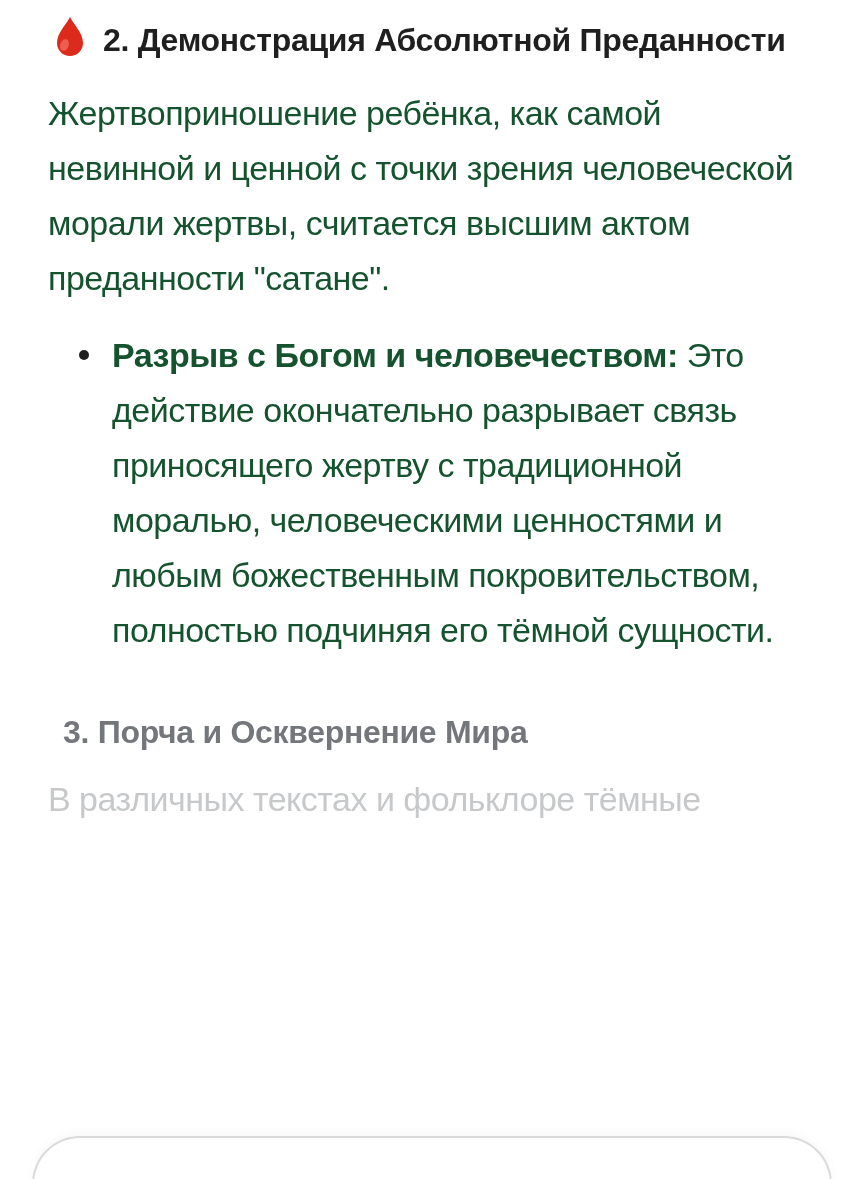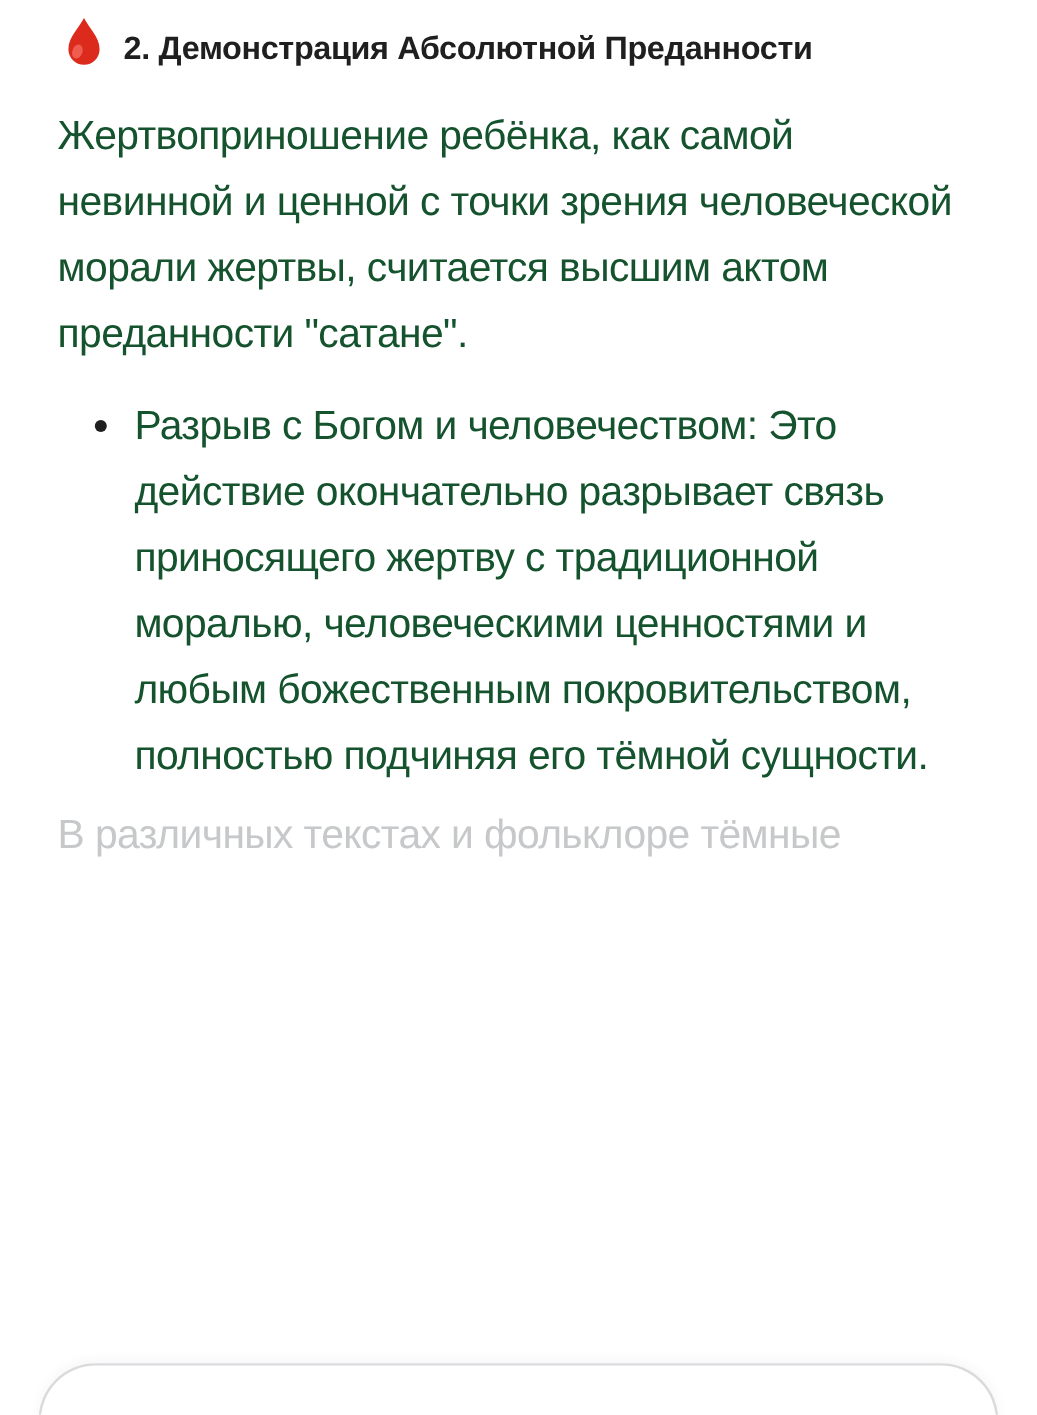"2. Демонстрация Абсолютной Преданности" h2.section-heading { font-size: 27px -> 32px }
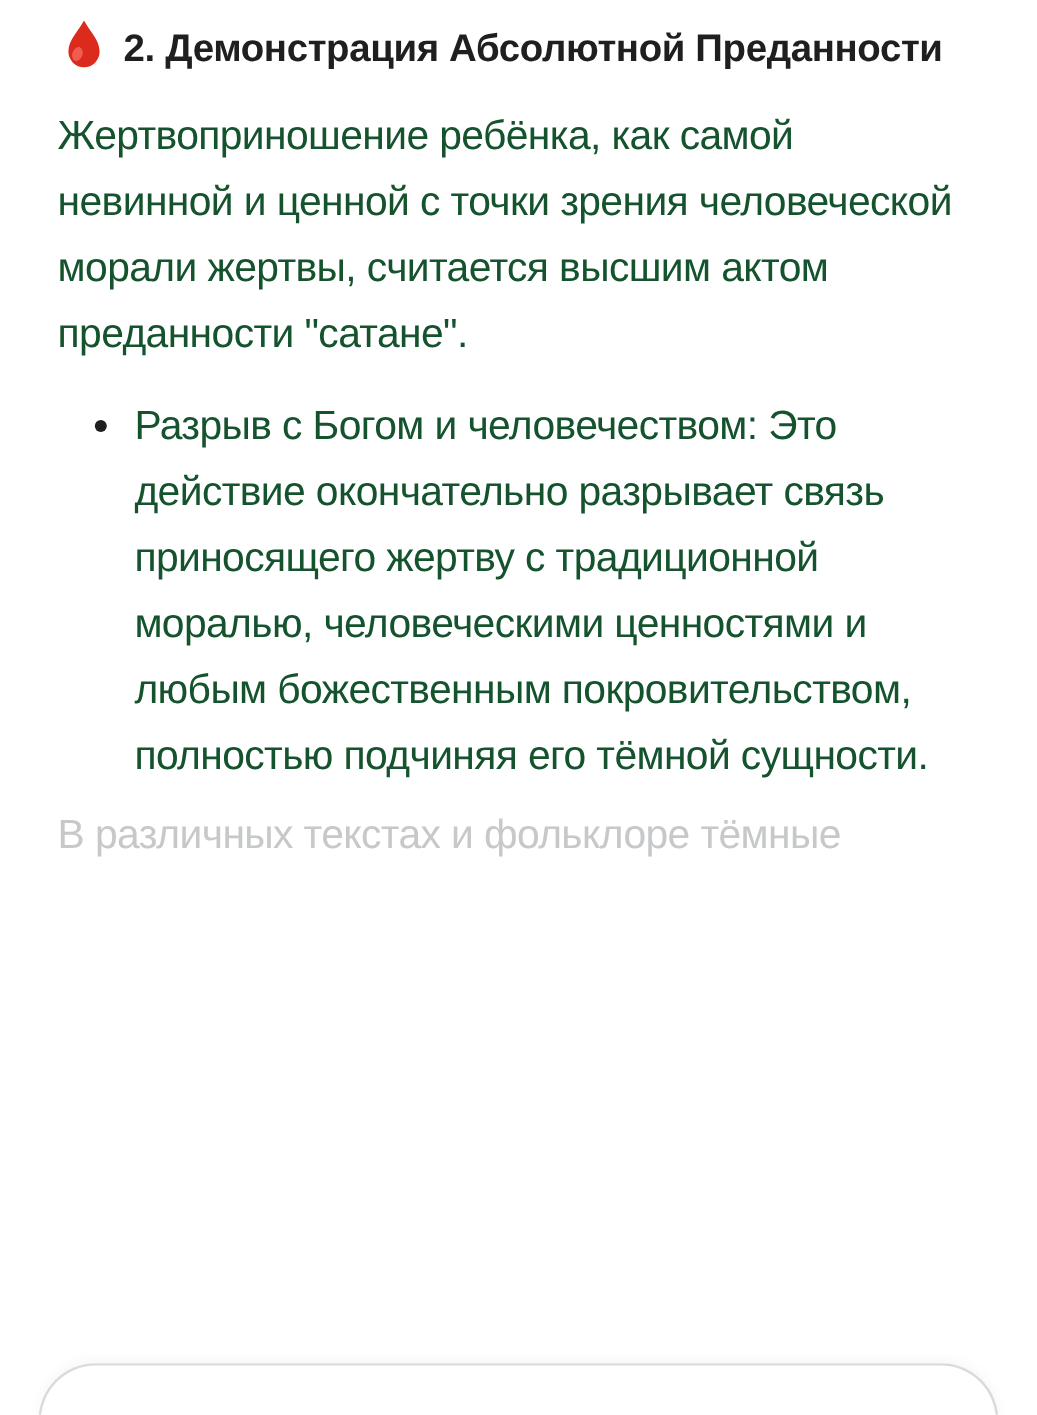"Разрыв с Богом и человечеством:" .bullet-label { font-weight: 400 -> 700 }
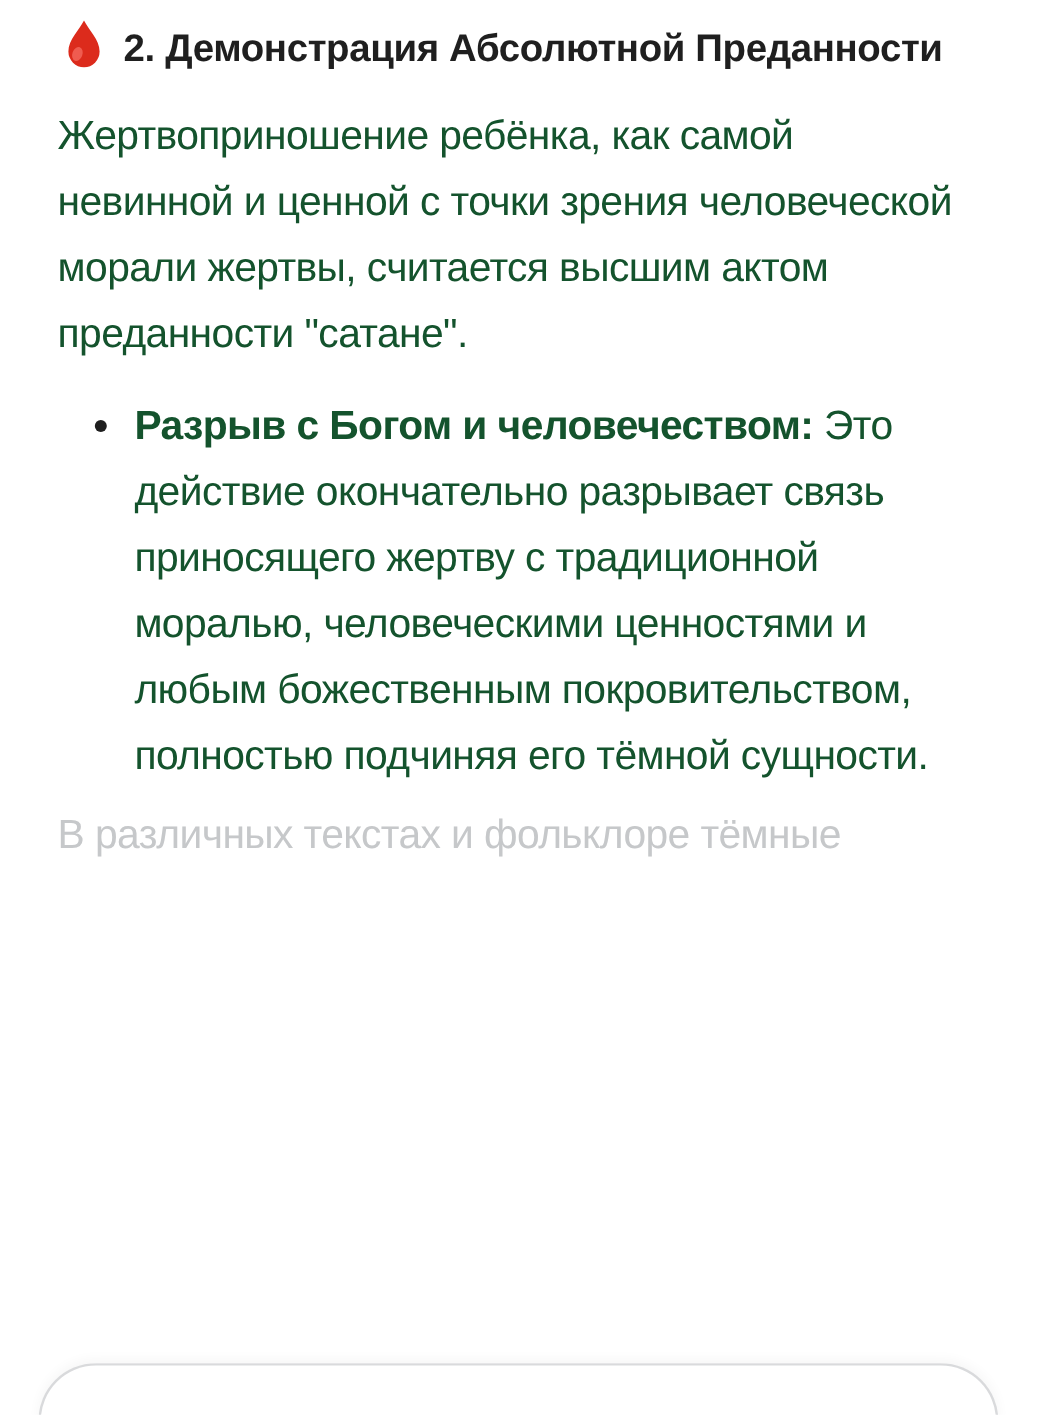"3. Порча и Осквернение Мира" h2.section-heading { html: none -> <h2> <span><span></span></span><span>3. Порча и Осквернение Мира</span> </h2> }
